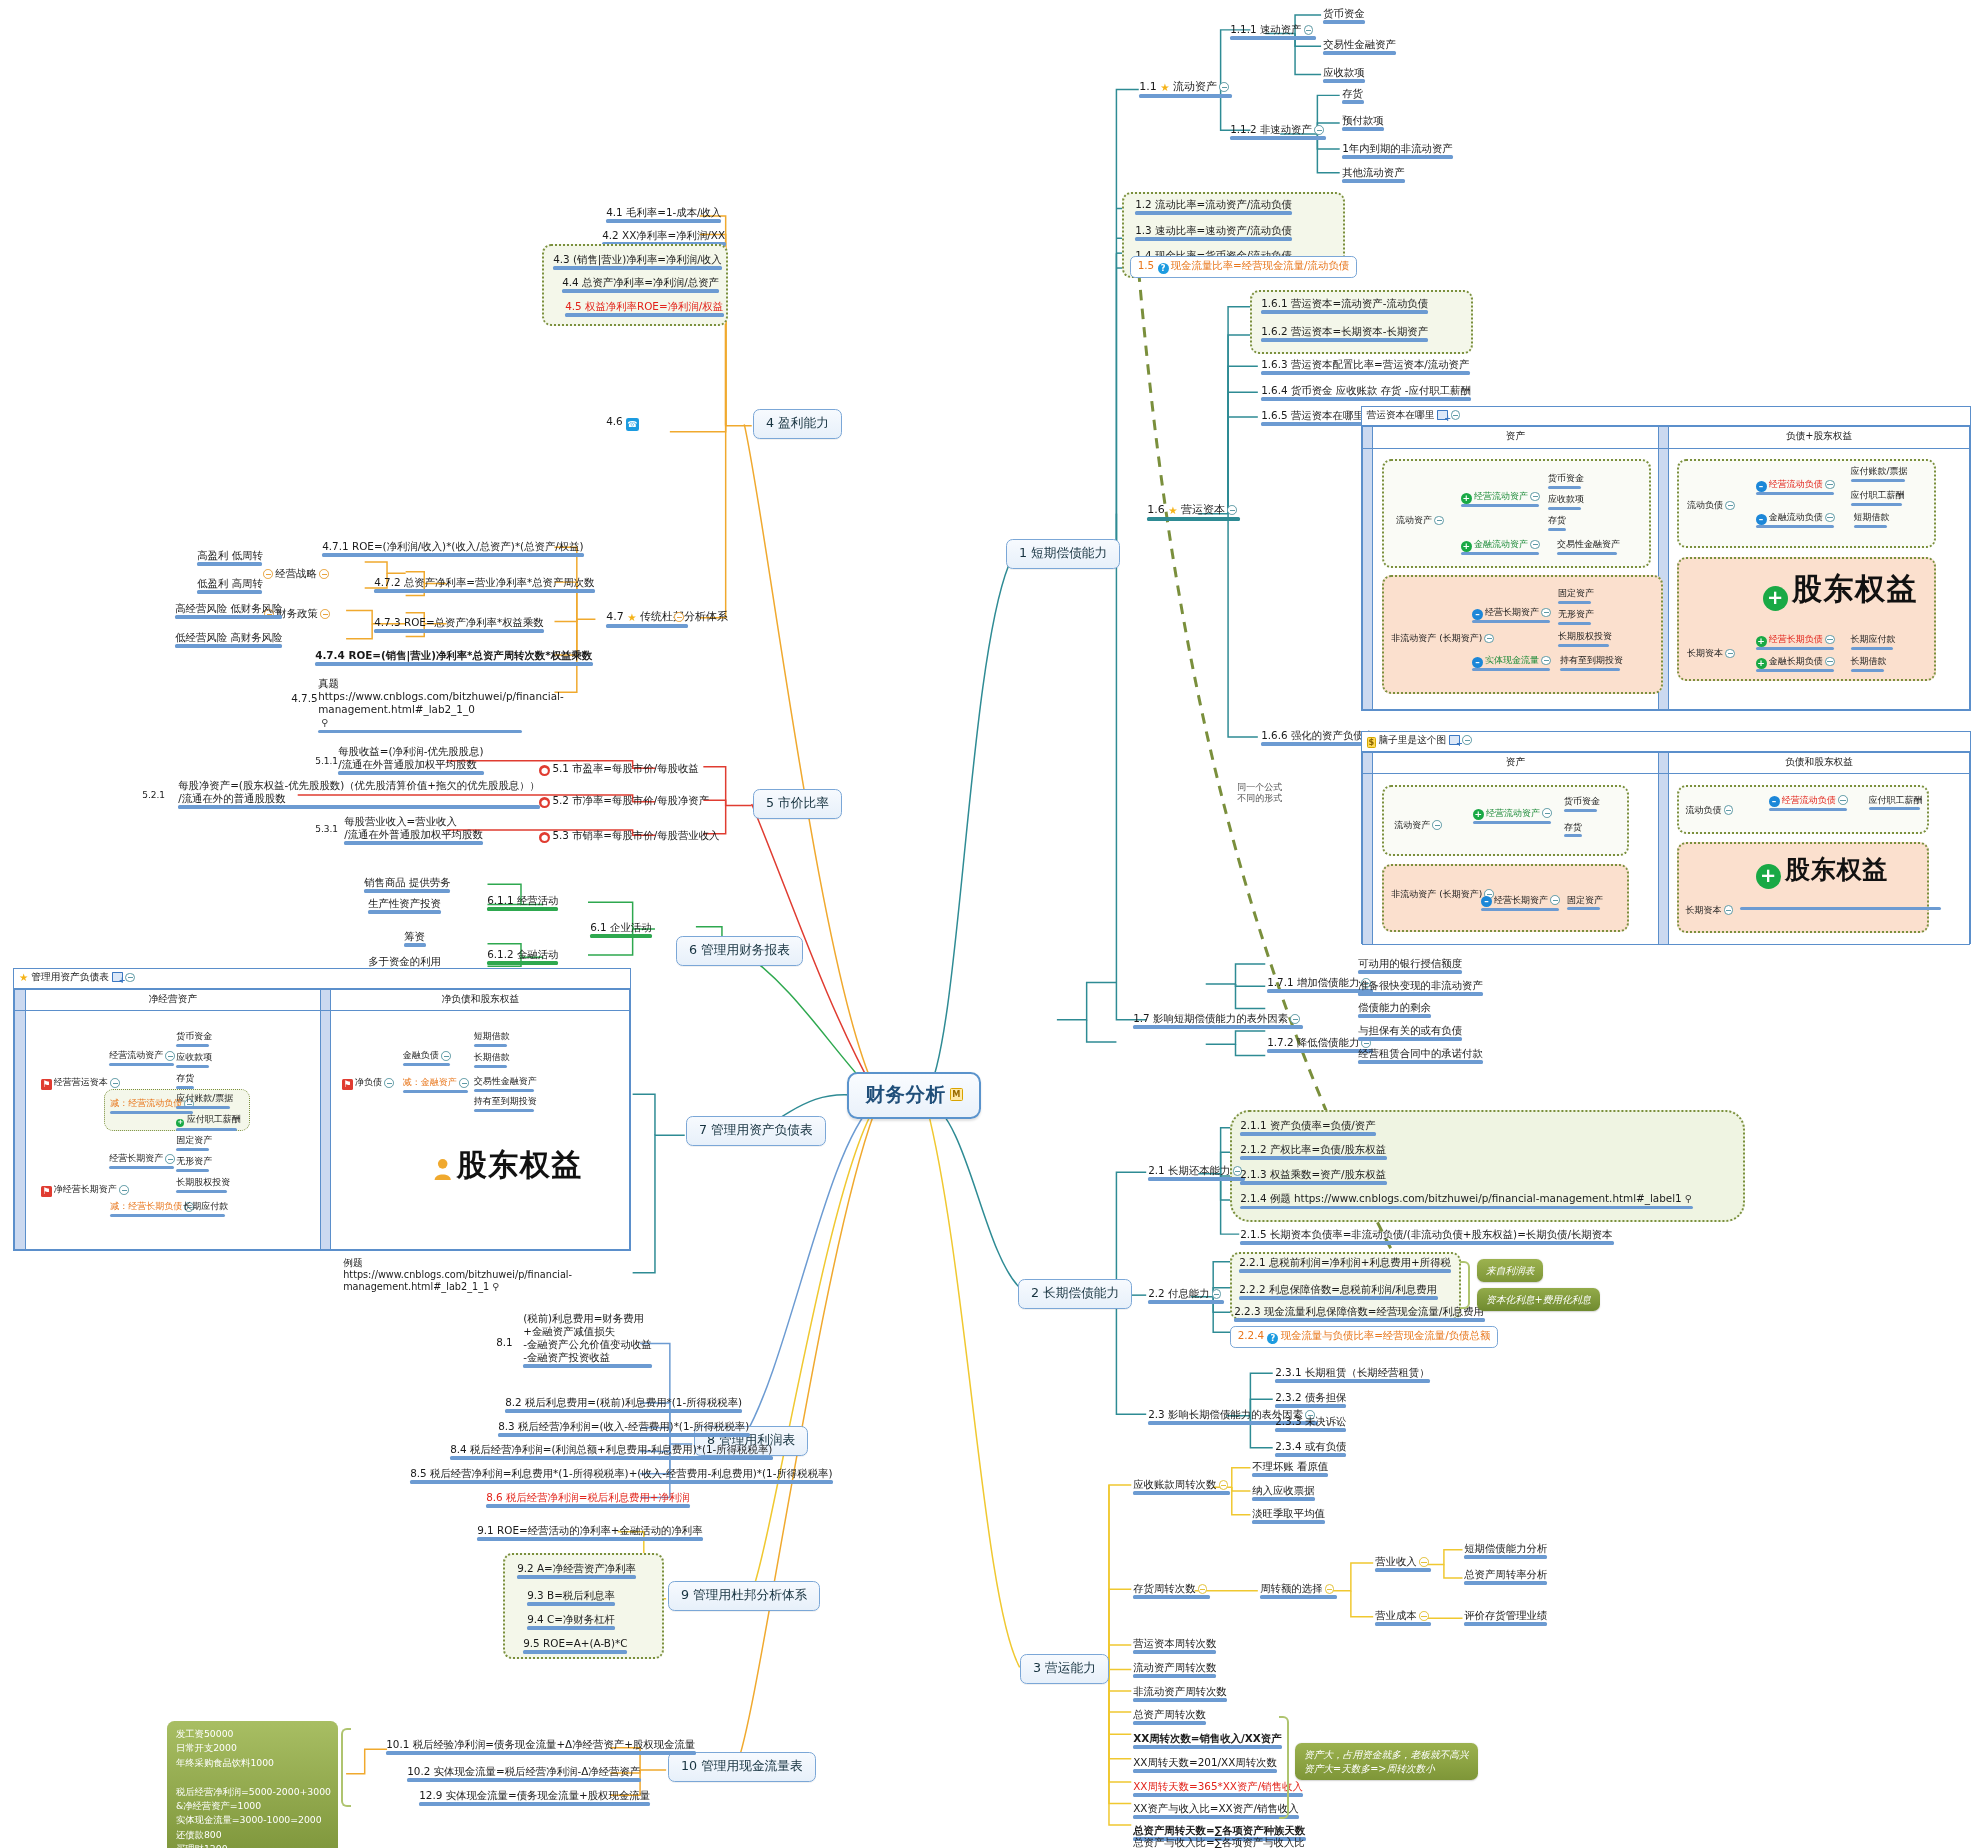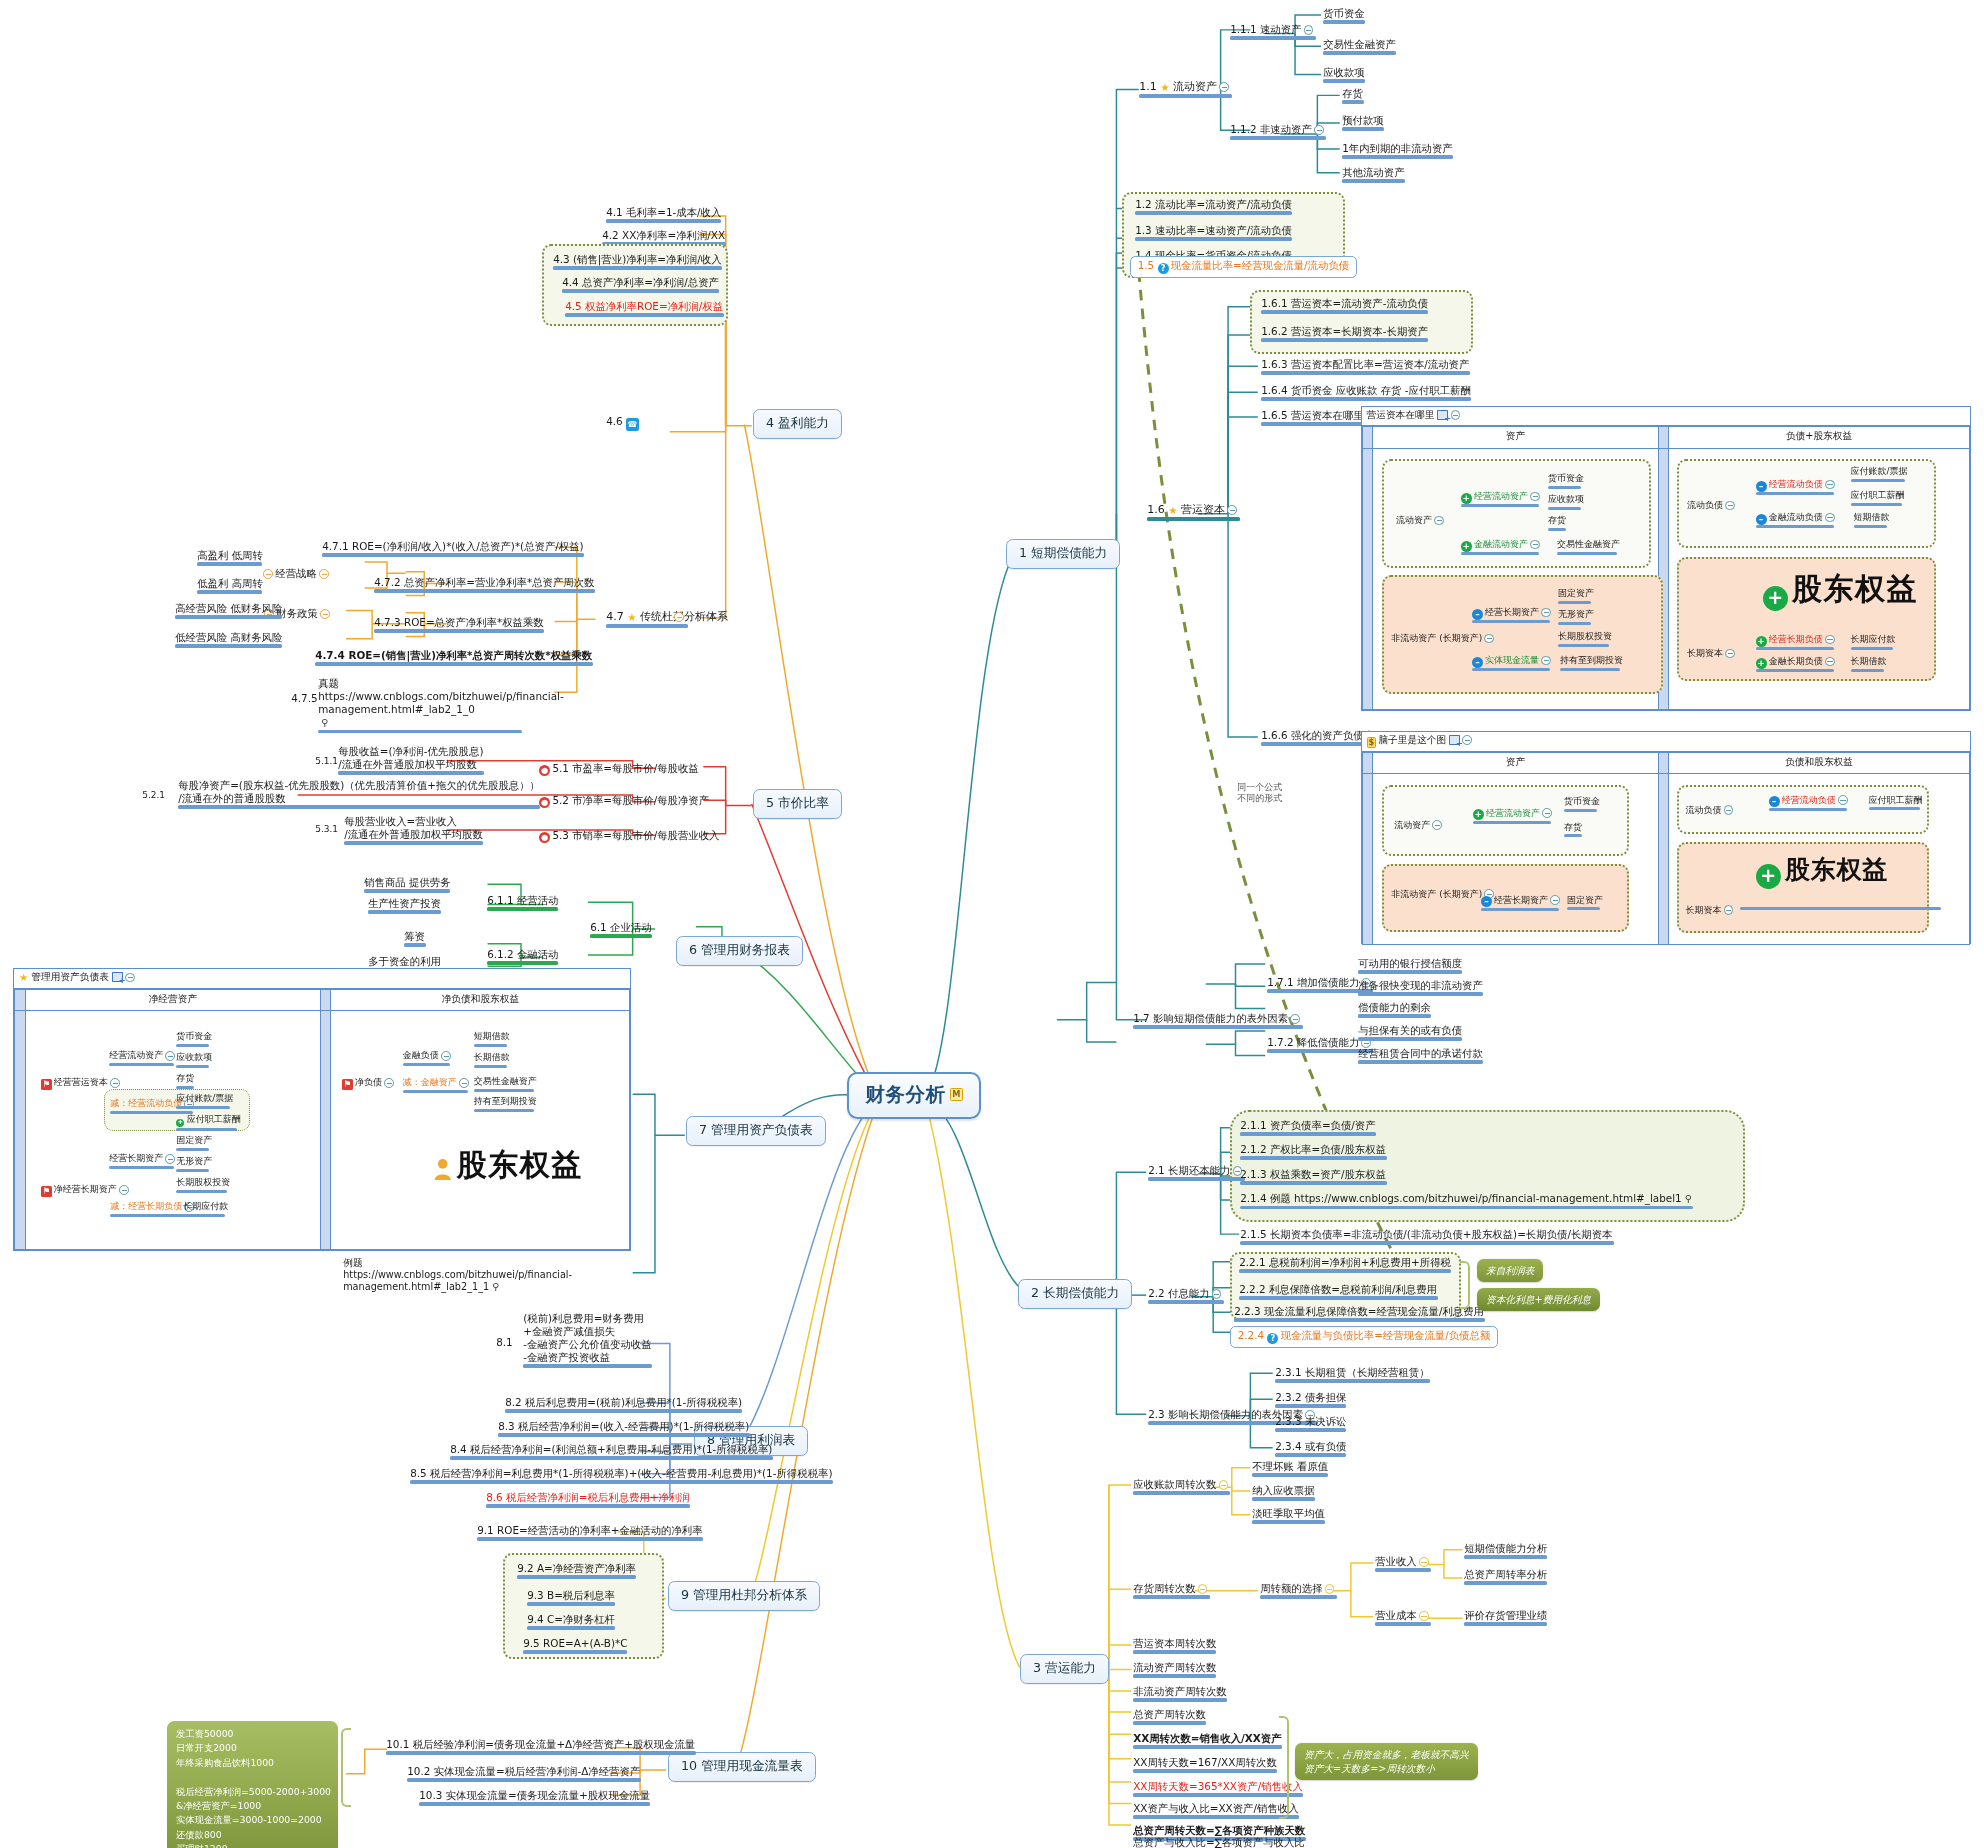"XX周转天数=167/XX周转次数" span.txt { text: 167/XX -> 201/XX }
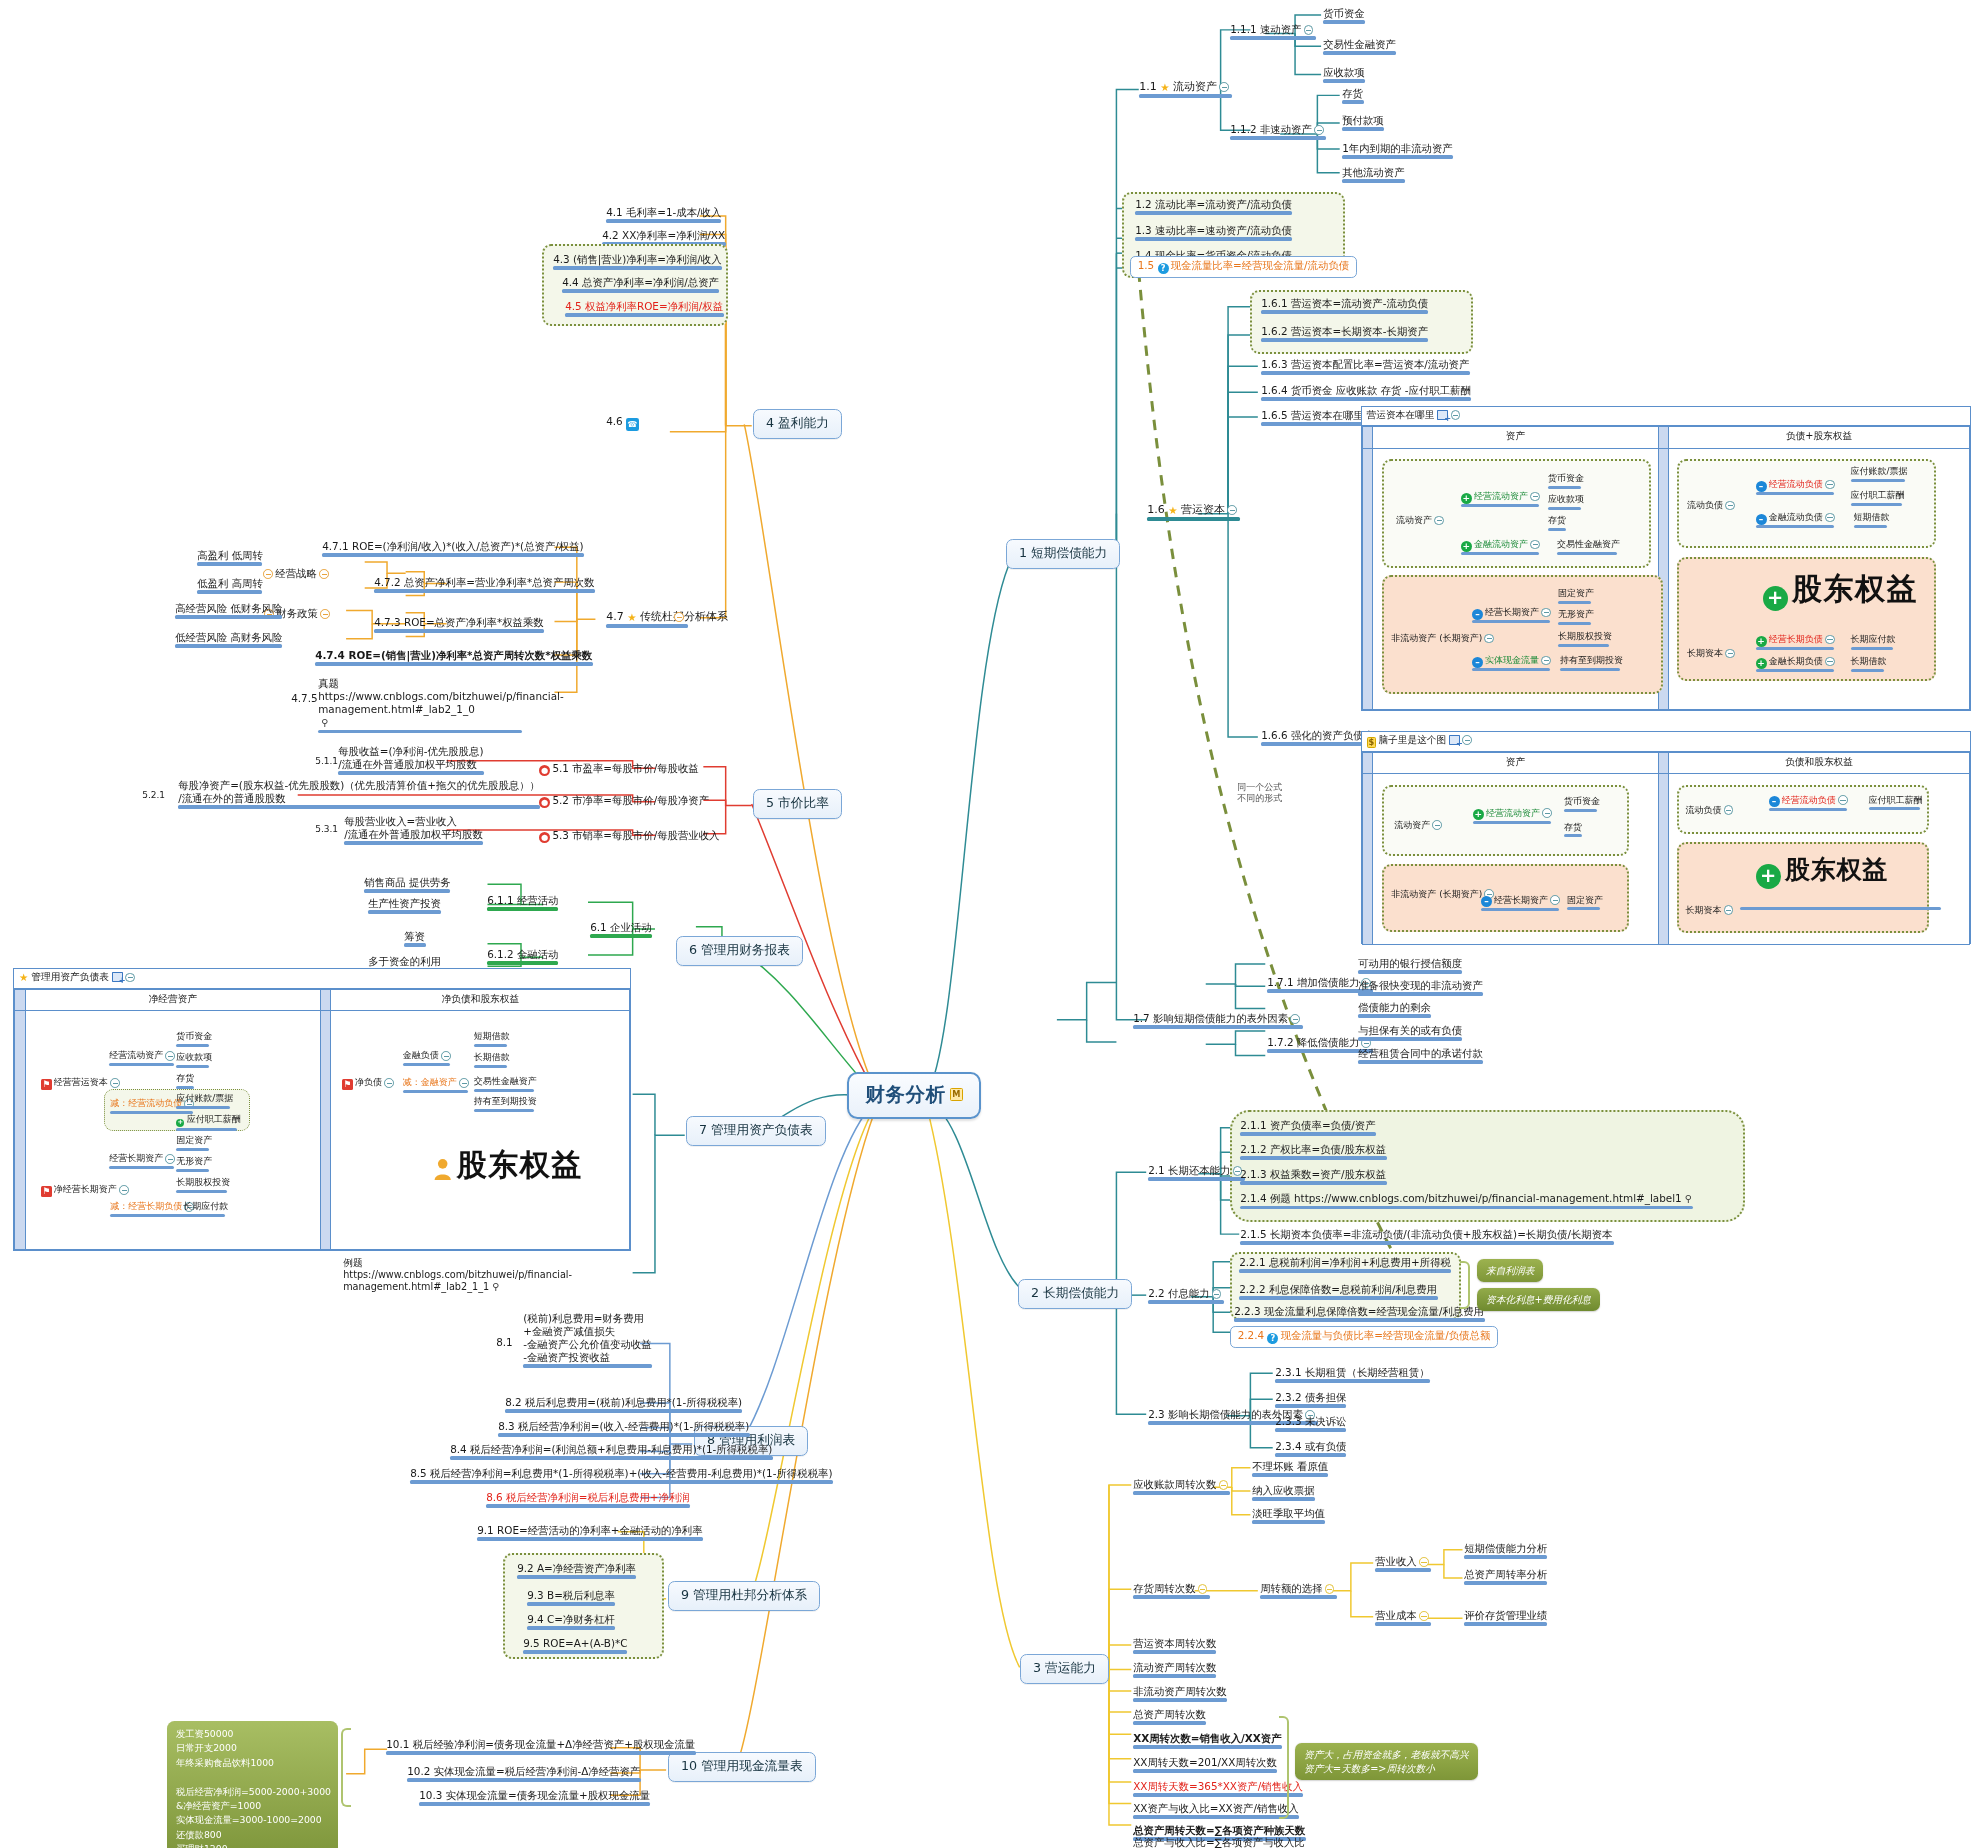"10.3 实体现金流量=债务现金流量+股权现金流量" span.txt { text: 10.3 -> 12.9 }
